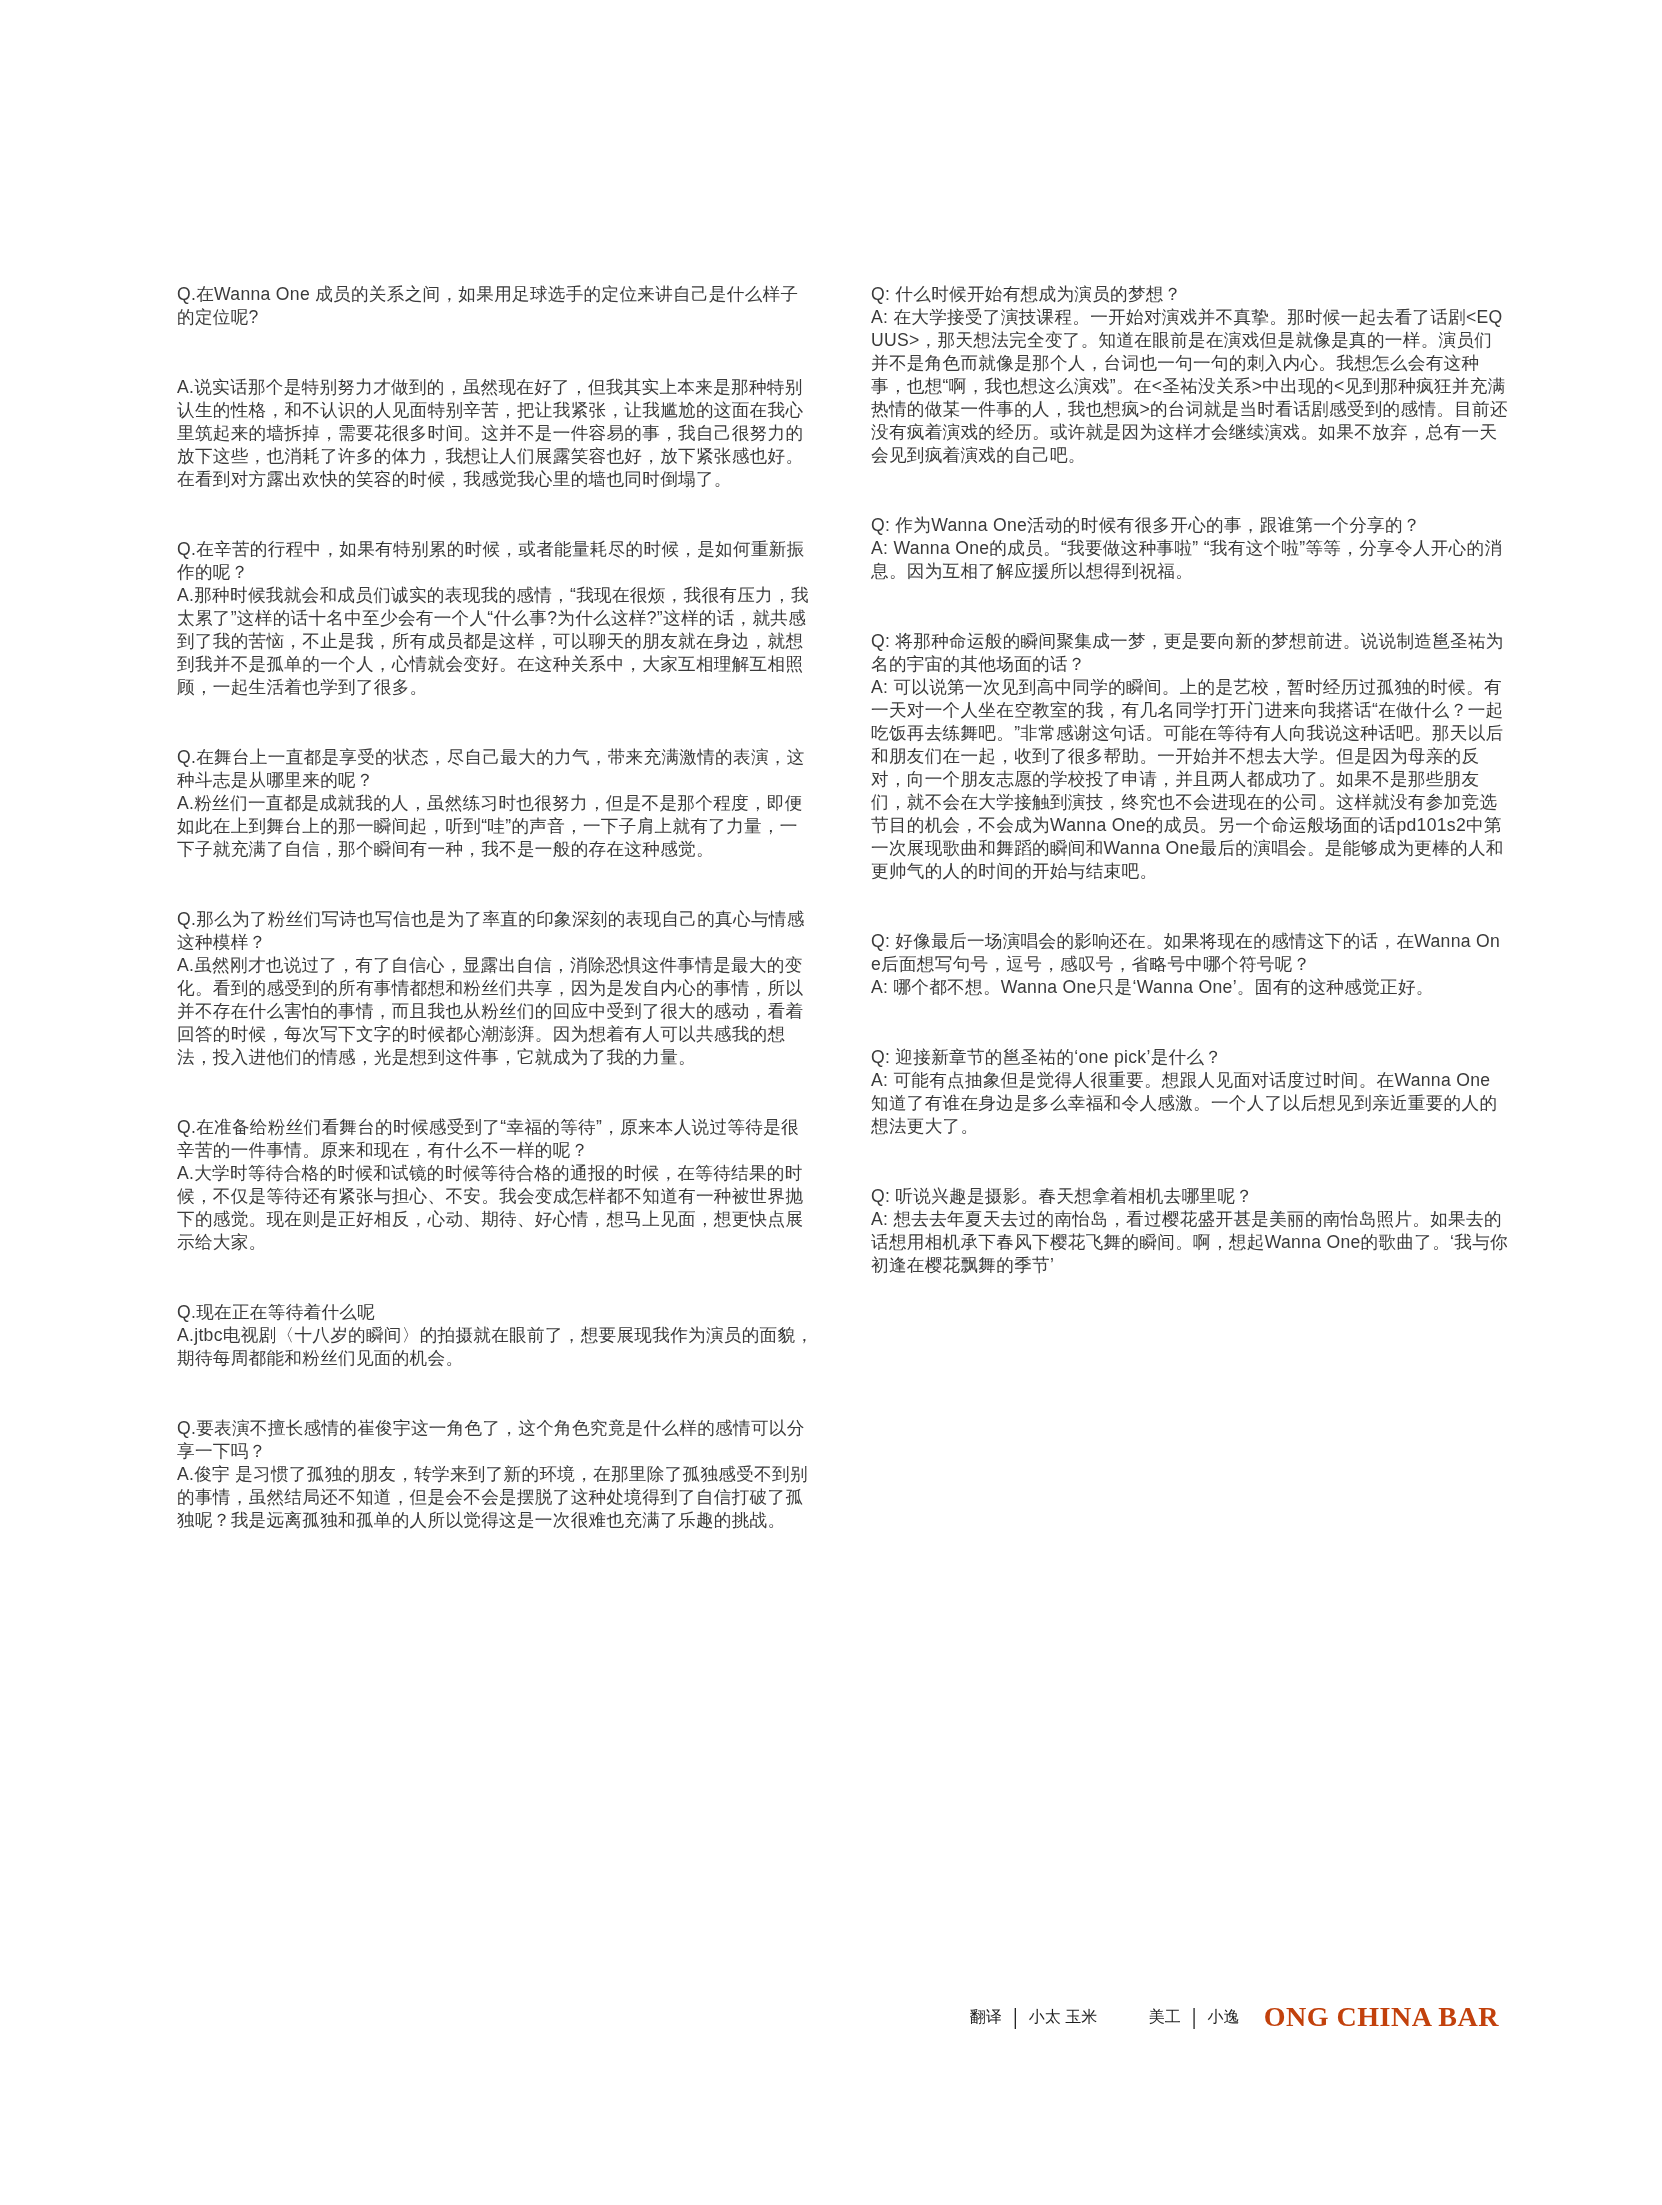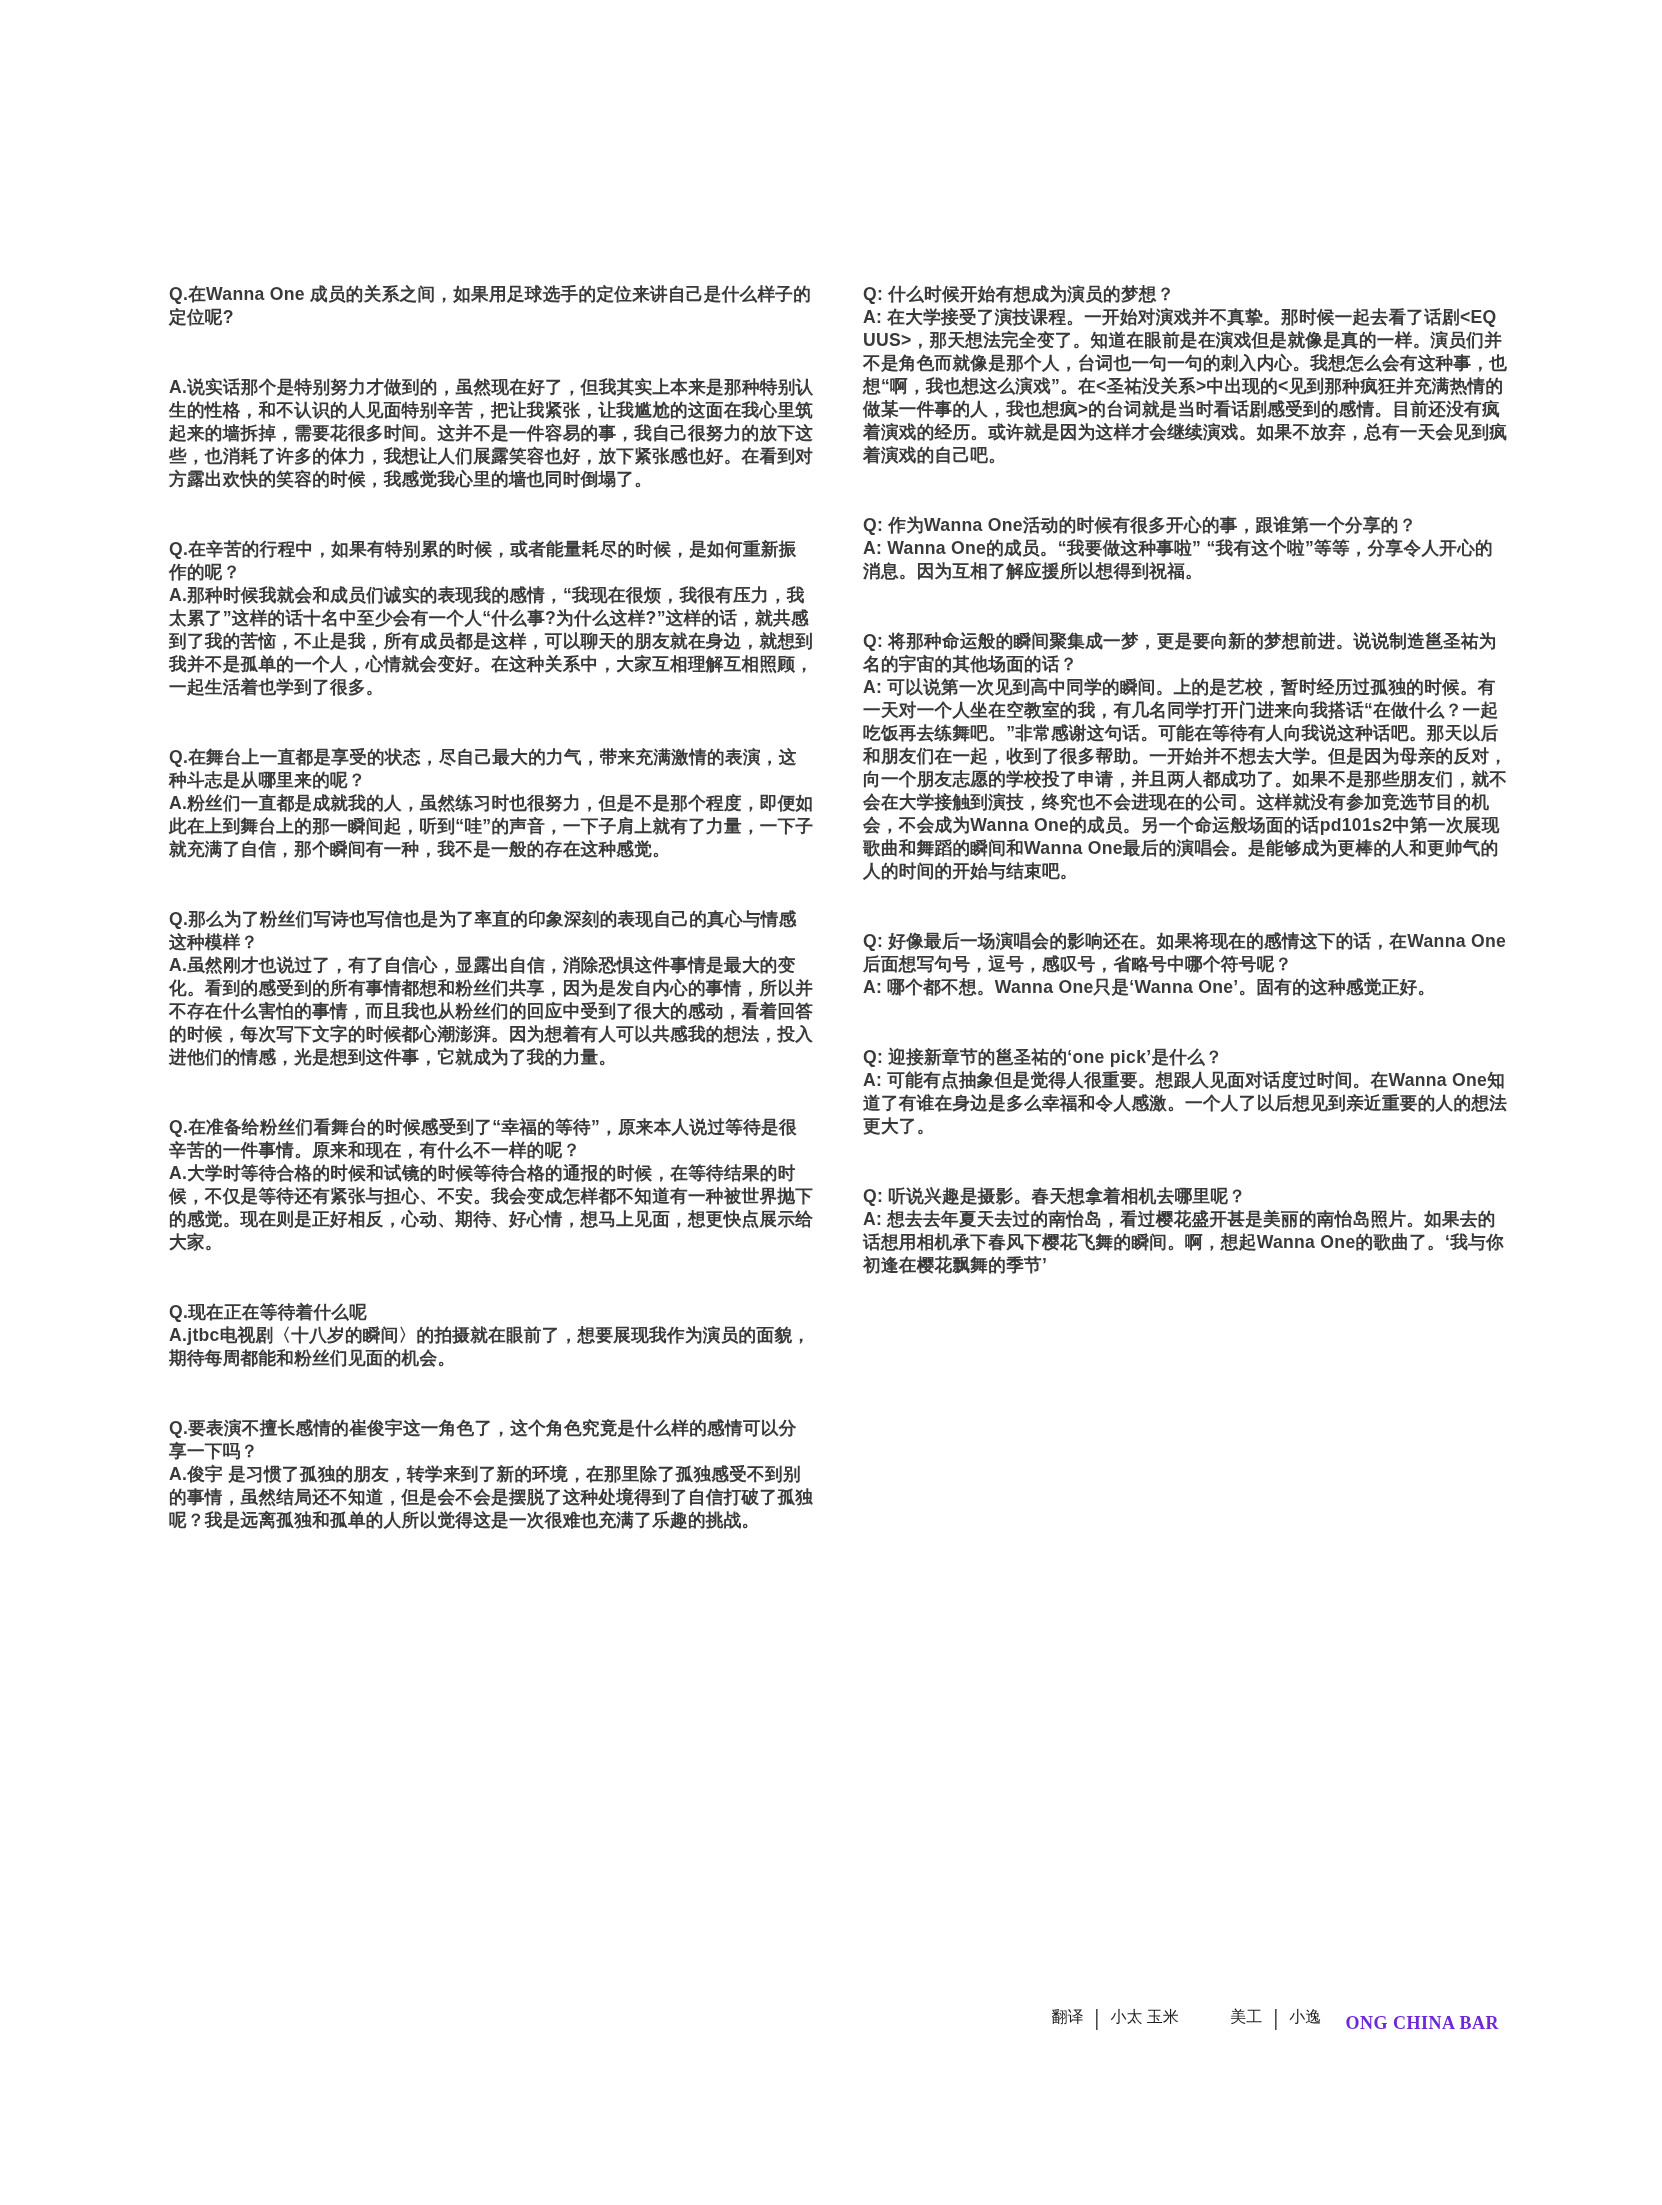"Q.在Wanna One" .qa { font-weight: bold -> none; margin: 0 0 47px 8px -> 0 0 47px 16px }
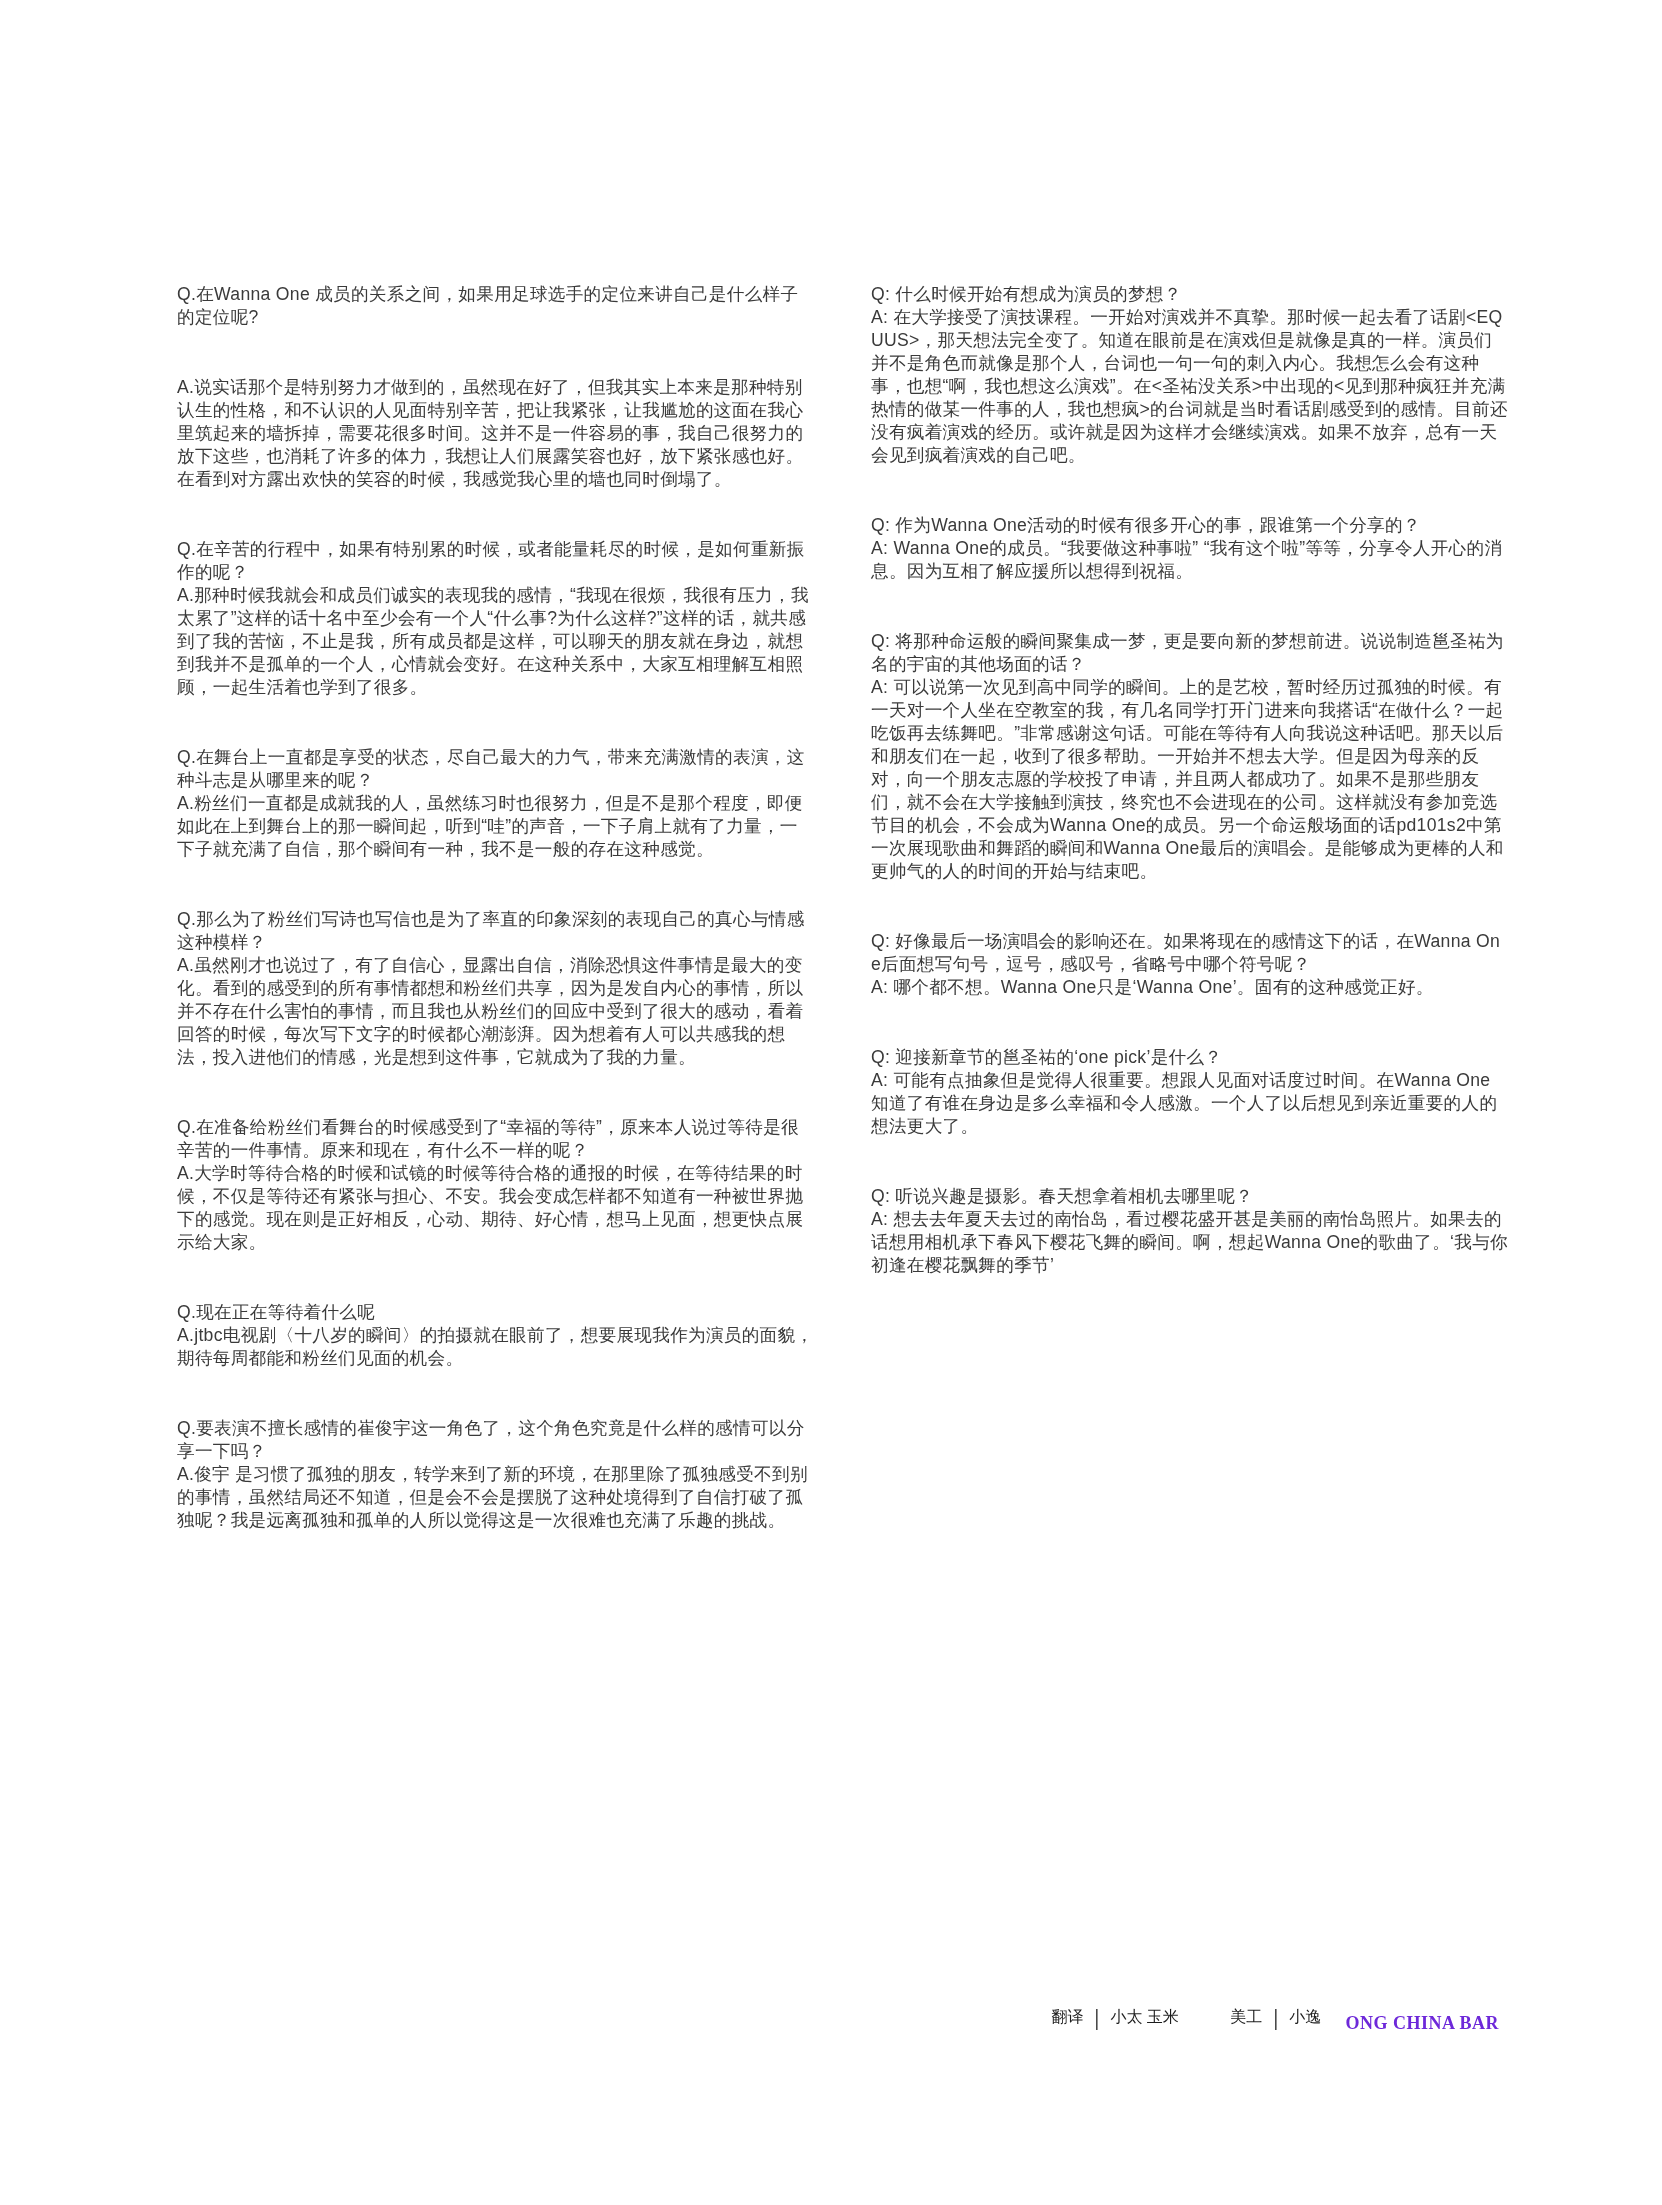"ONG CHINA BAR" .brand { color: #6d28d9 -> #c2410c; font-size: 18px -> 28px; margin-top: 12px -> none }
